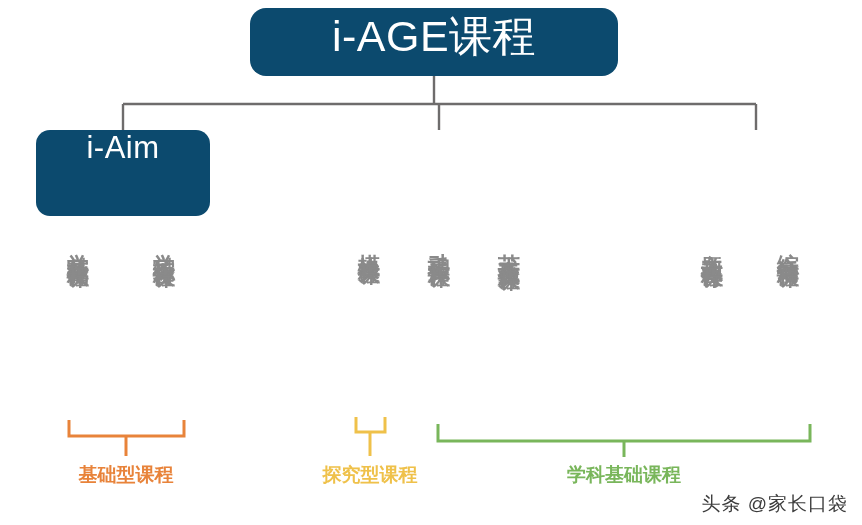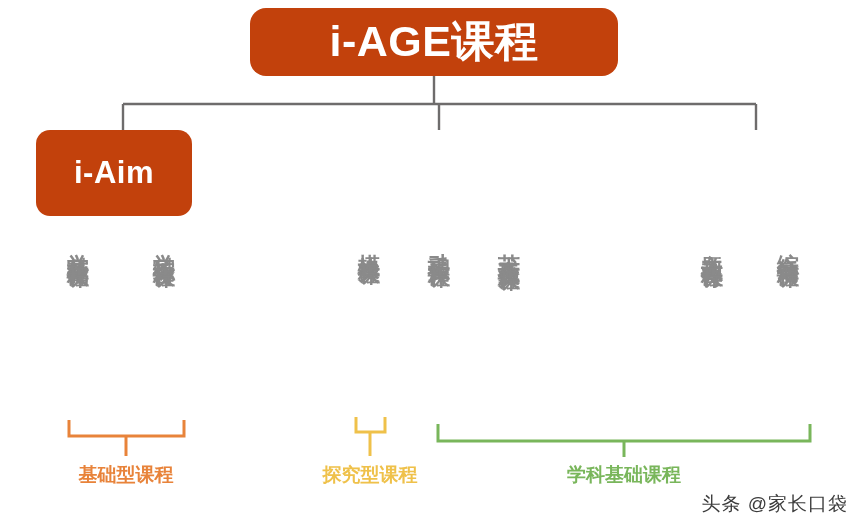"i-AGE课程" .node { align-items: center -> none; background: #c2410c -> #0c4a6e; font-weight: bold -> normal }
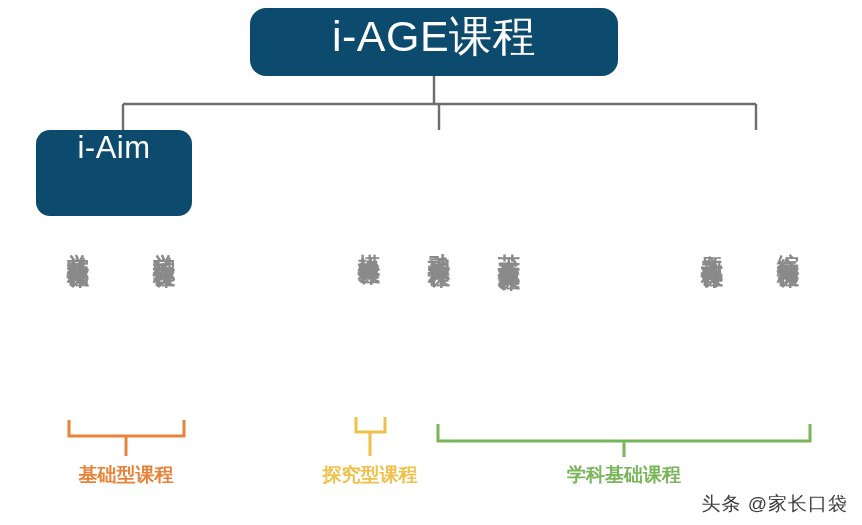"i-Aim" .node.branch { width: 156px -> 174px }
